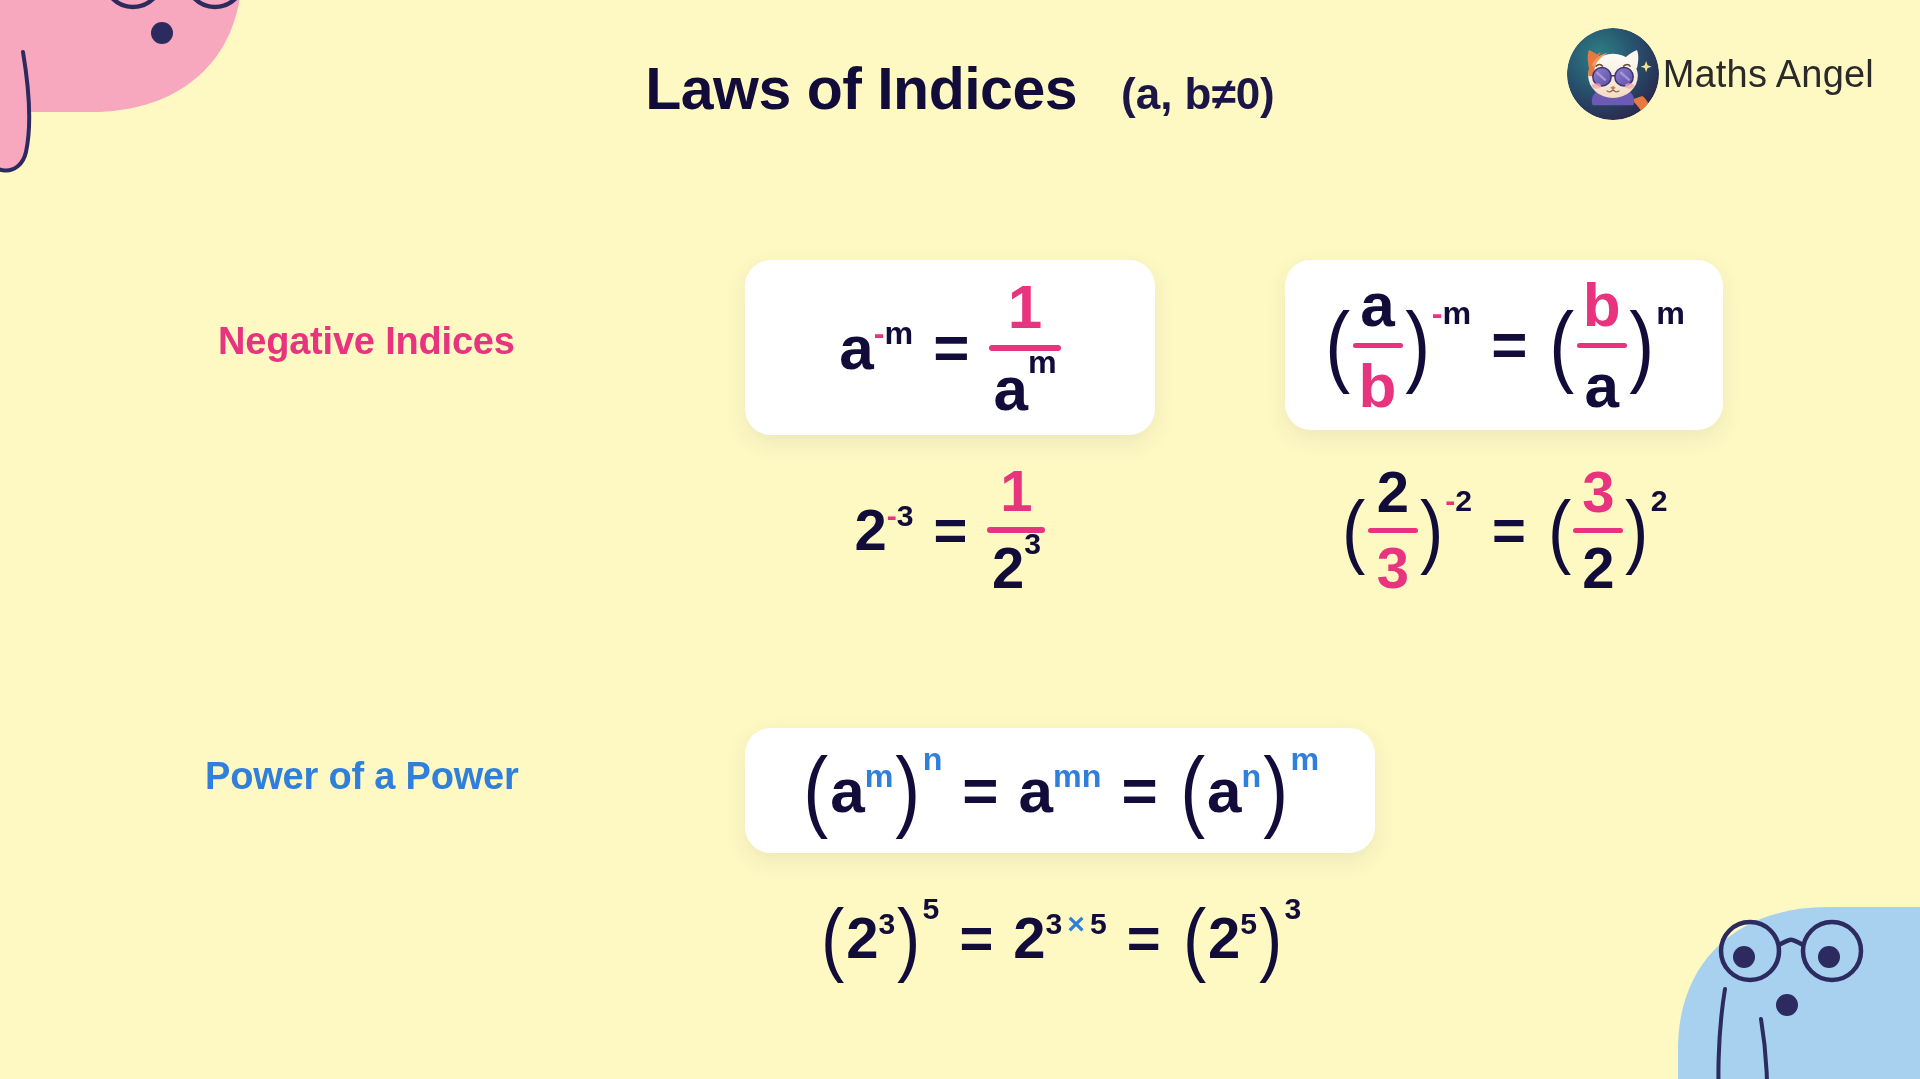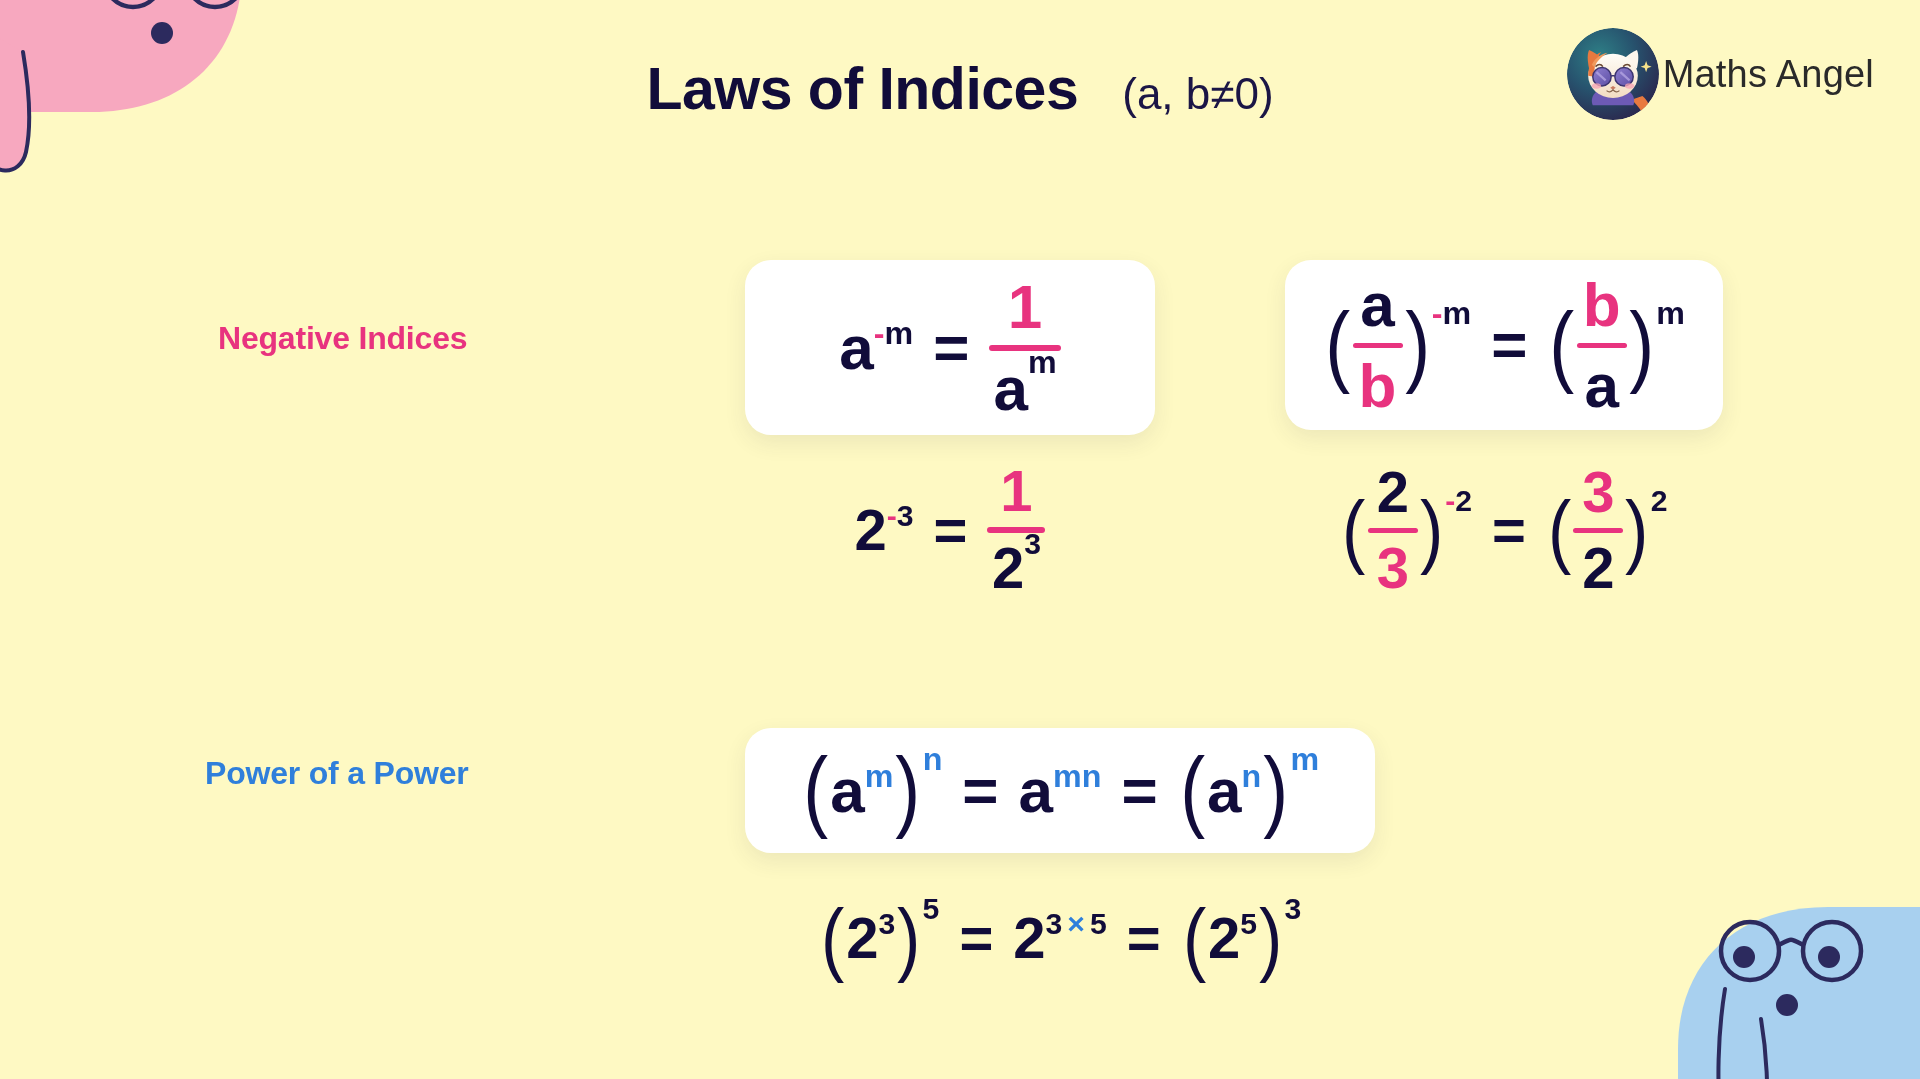"(a, b≠0)" .title-cond { font-weight: 400 -> 700 }
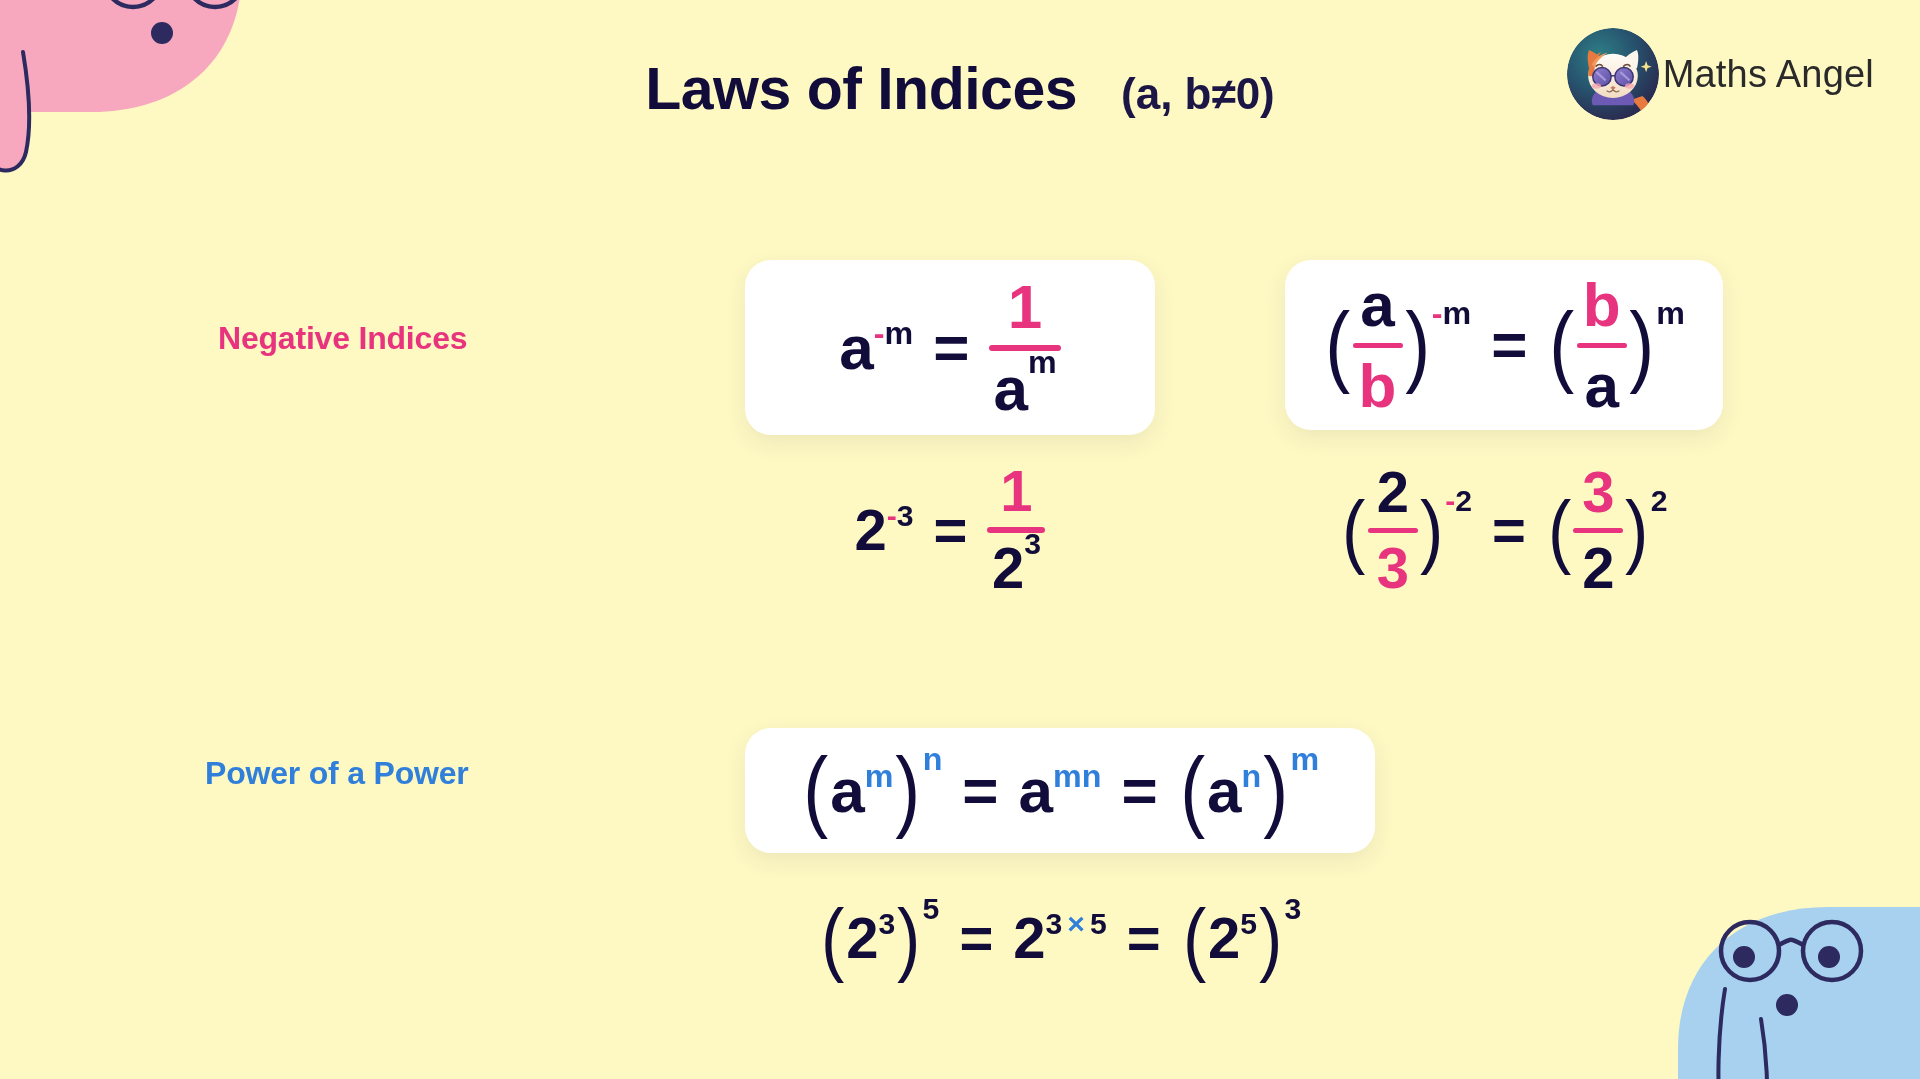"Negative Indices" .section-label { font-size: 32px -> 38px }
